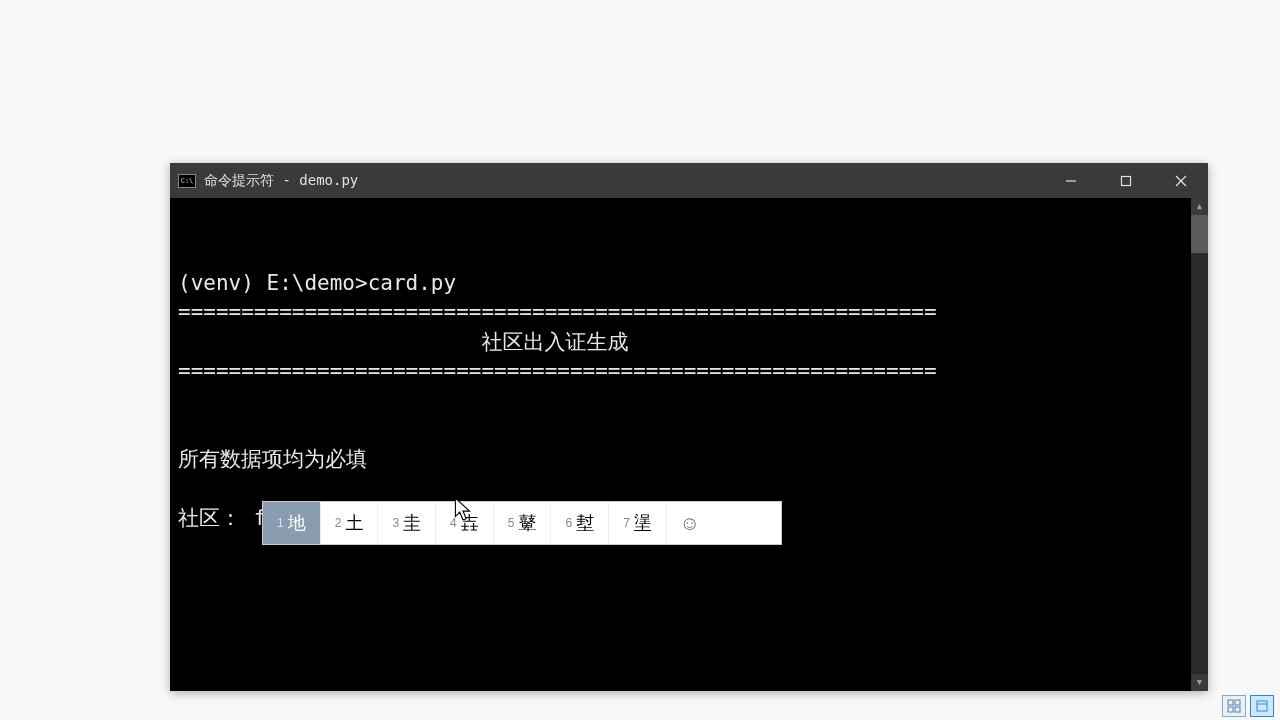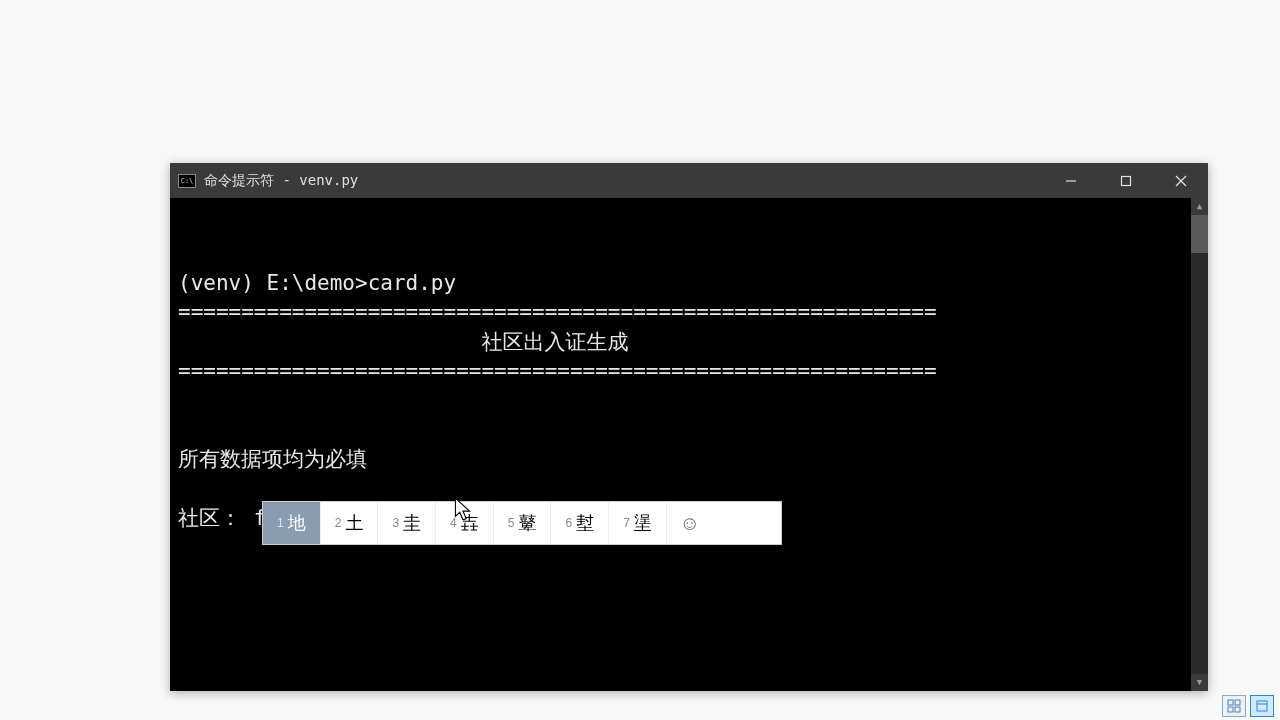"命令提示符 - venv.py" span.titlebar-text { text: venv.py -> demo.py }
